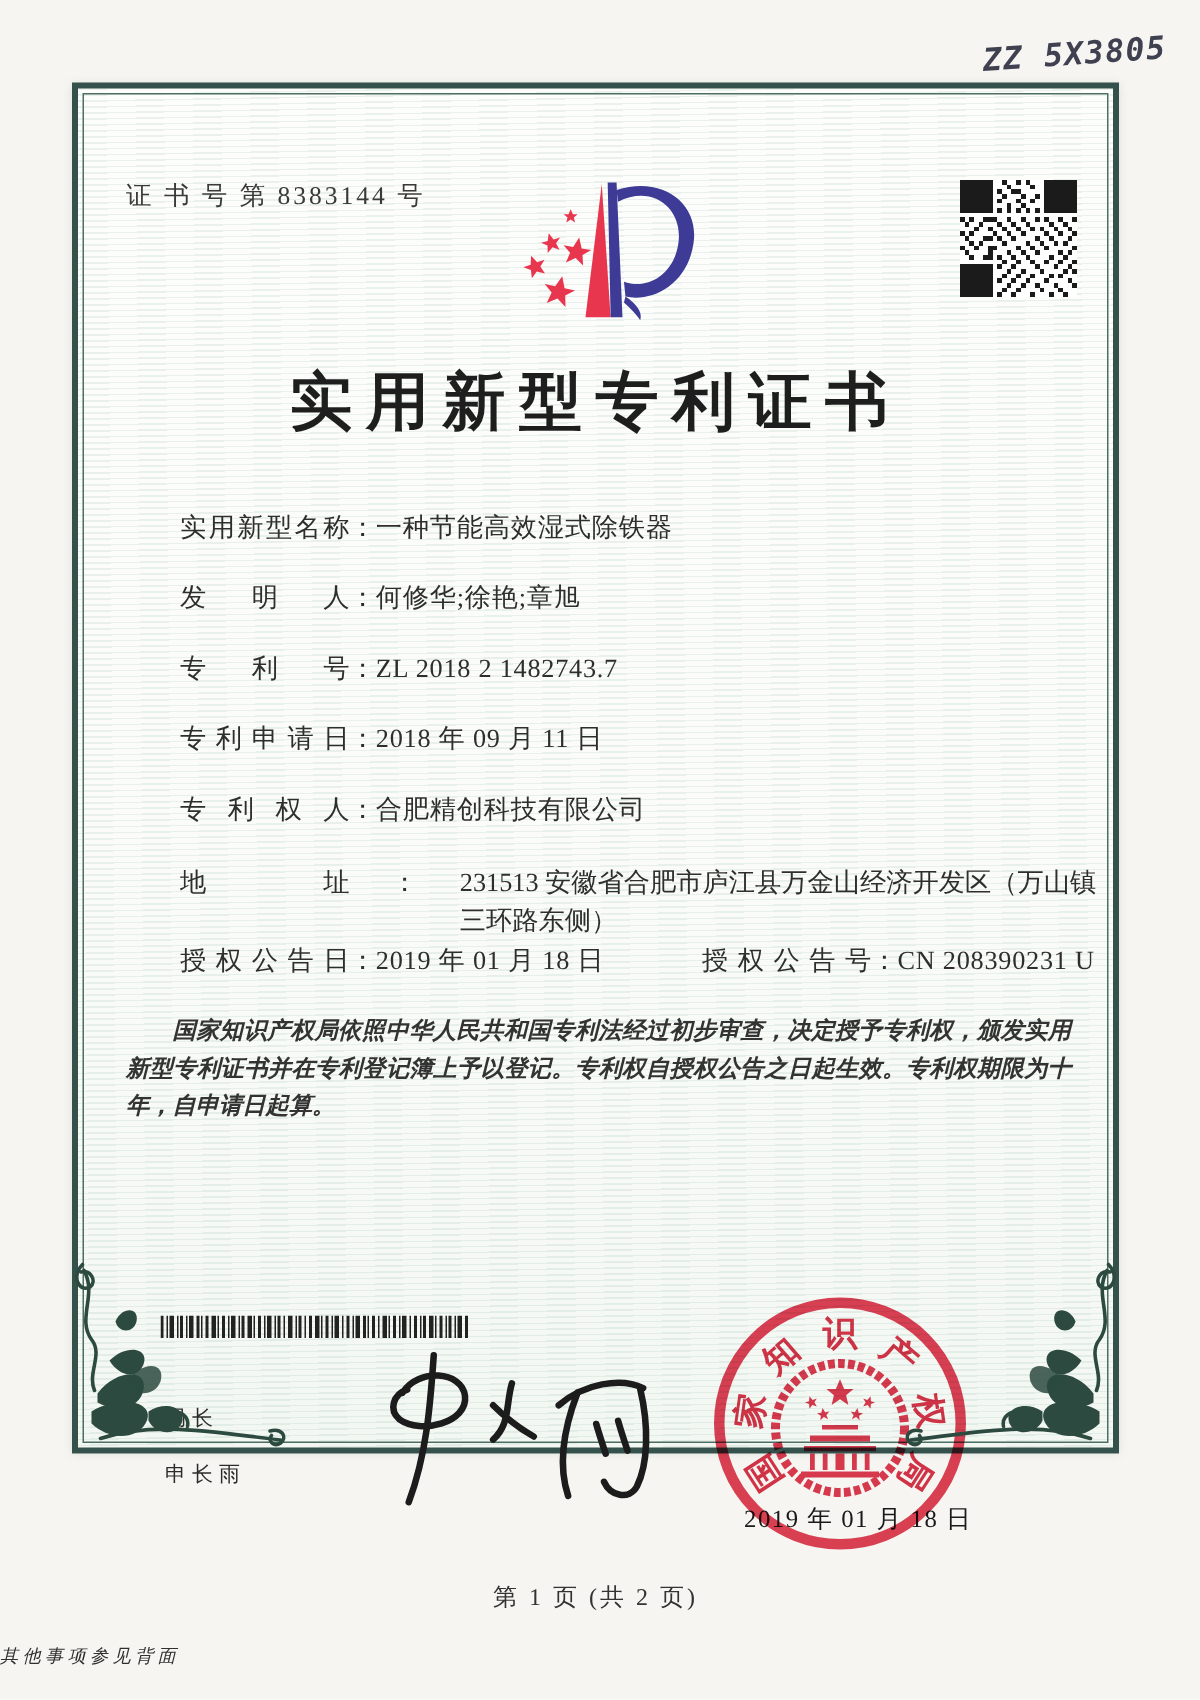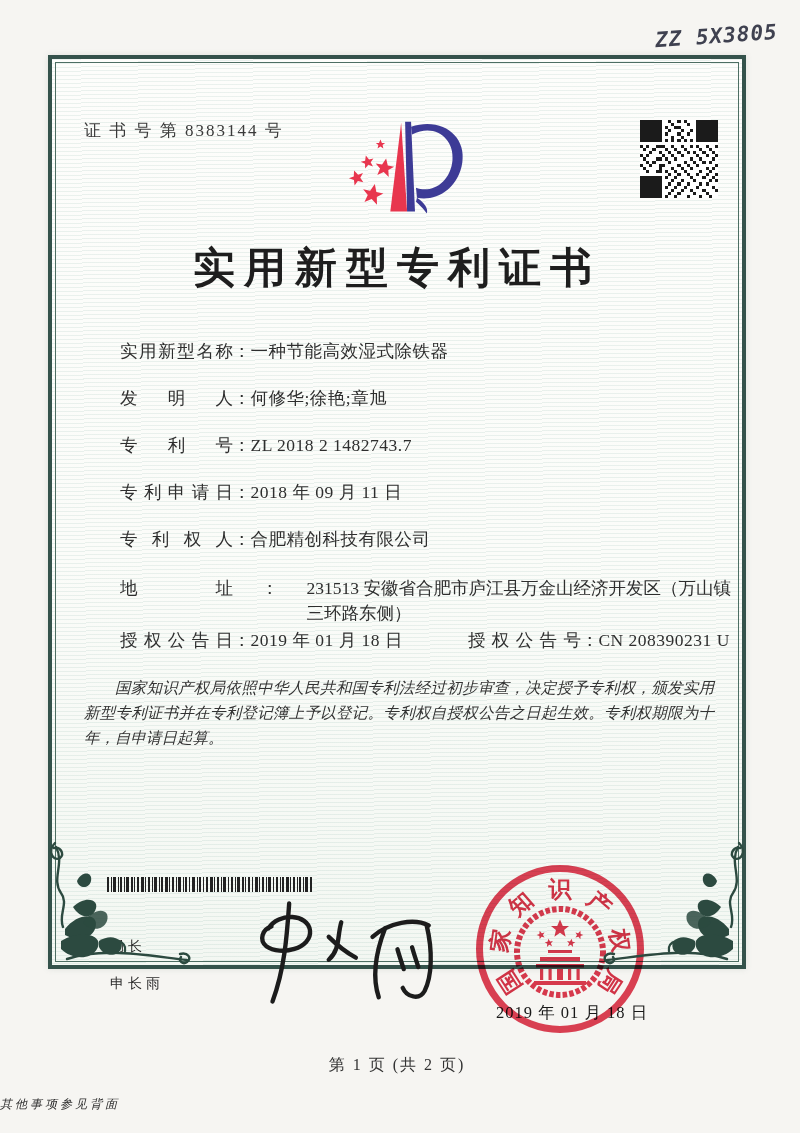"国家知识产权局依照中华人民共和国专利法经过初步审查，决定授予专利权，颁发实用新型" .paras { font-weight: none -> bold }
